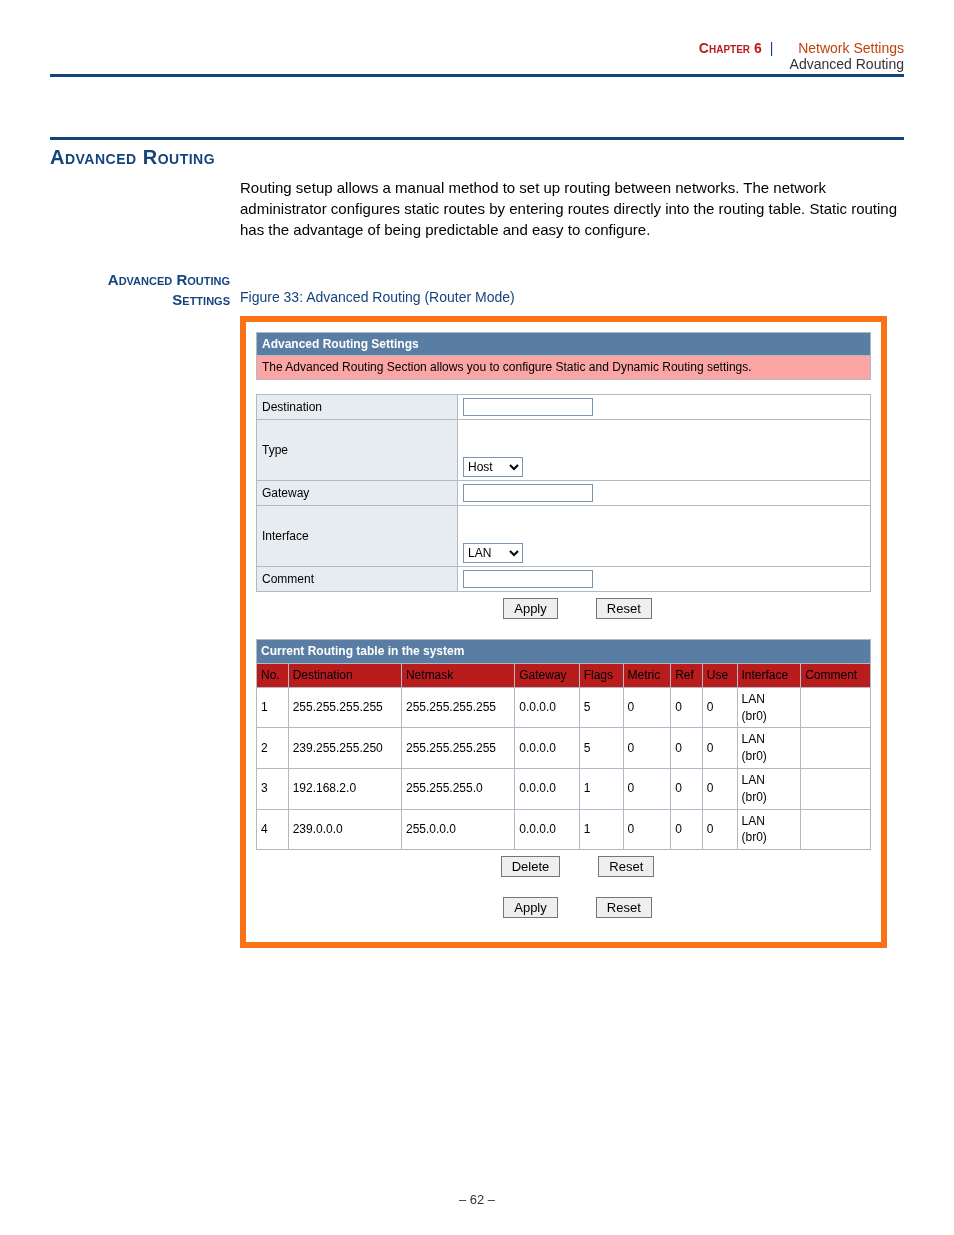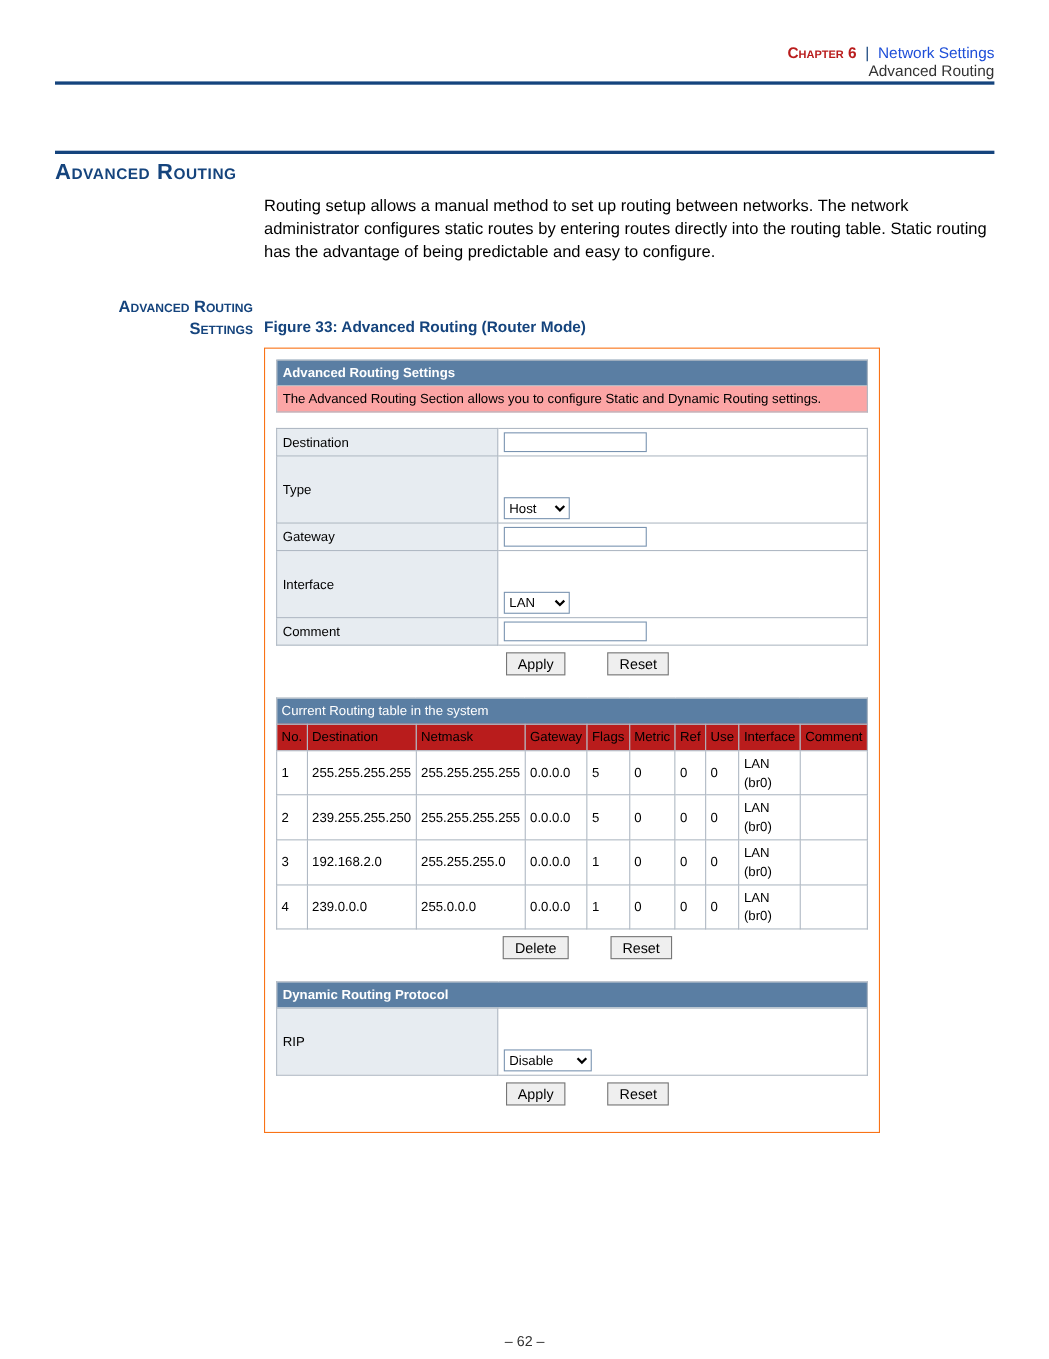"Network Settings" .header-line1 .sec { color: #1d4ed8 -> #c2410c; margin-left: none -> 17px }
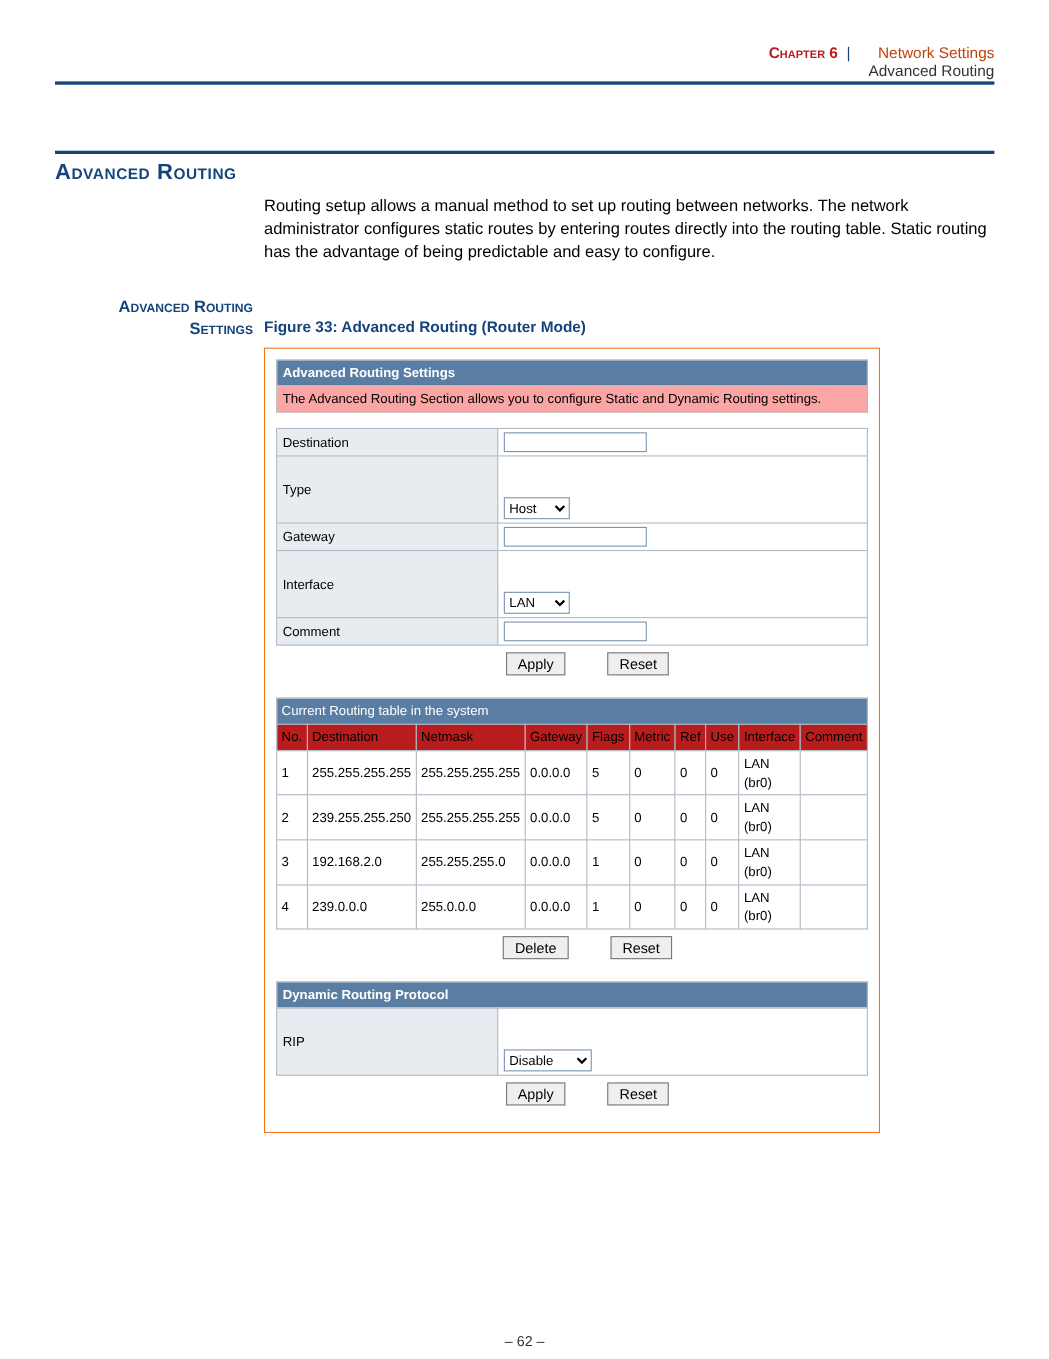"Figure 33: Advanced Routing (Router" .figure-caption { font-weight: bold -> normal }
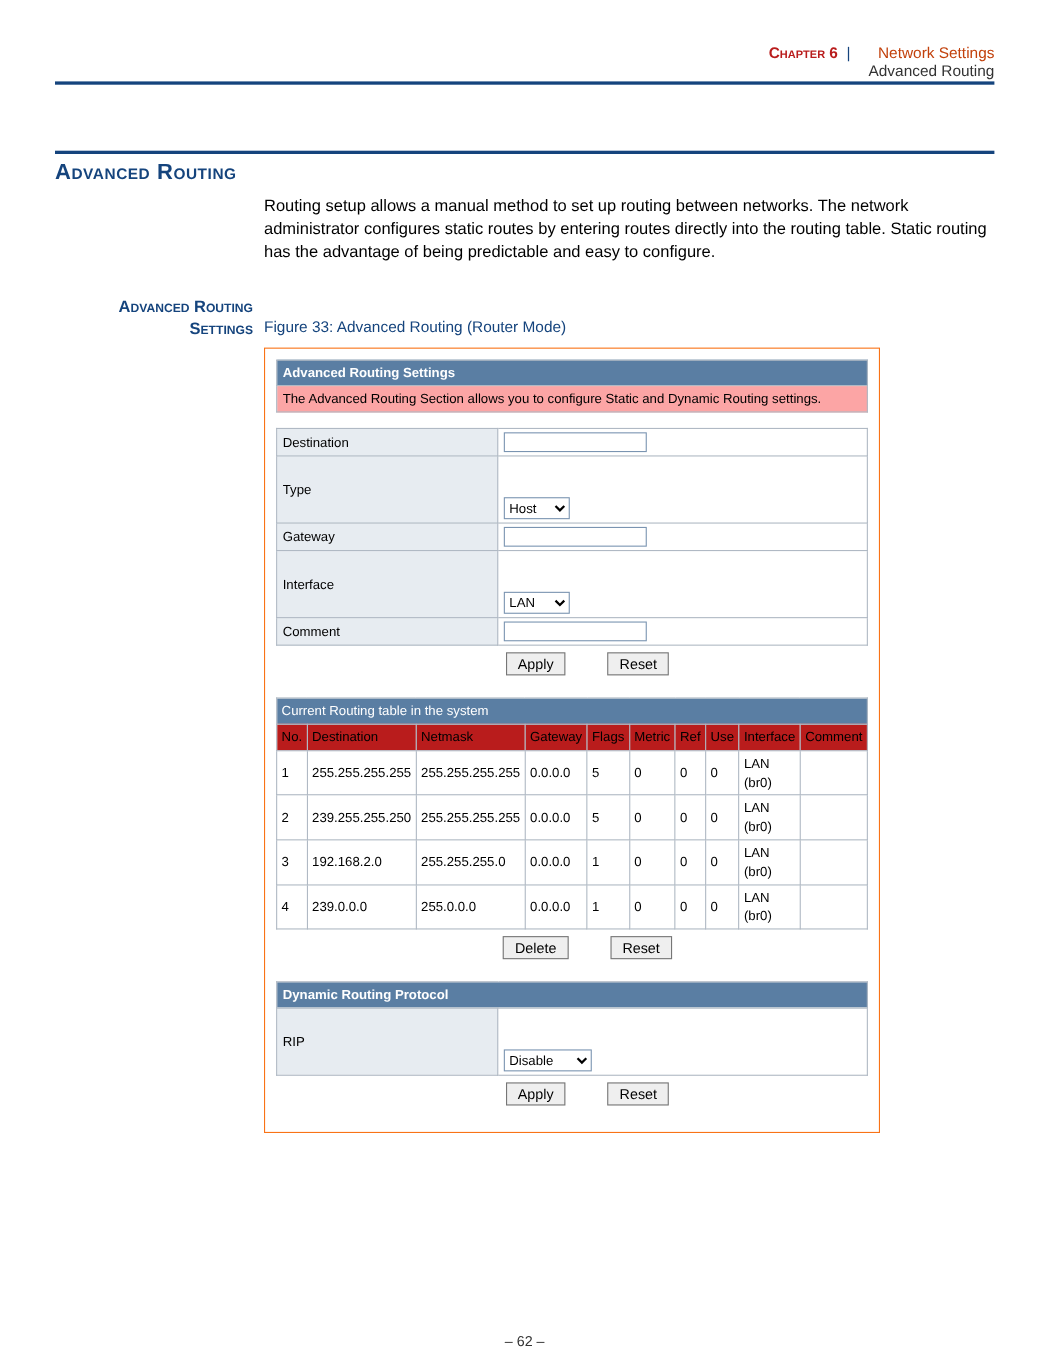"Advanced Routing Settings" .screenshot { border: 1px solid #f97316 -> 6px solid #f97316; width: 560px -> 647px }
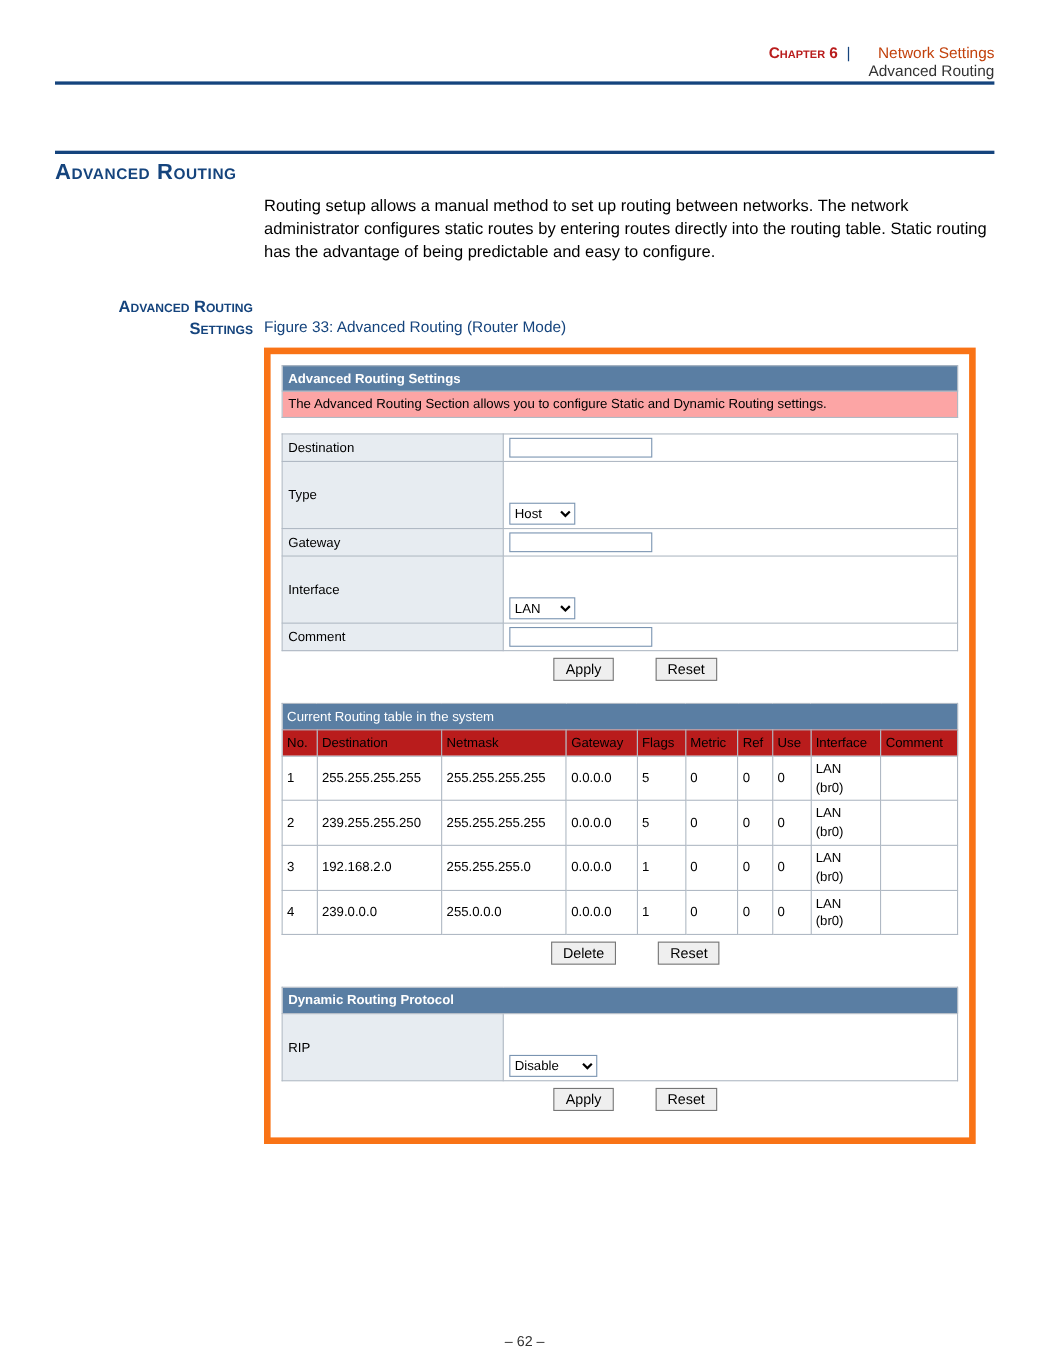"Current Routing table in the" .rt-table .bar-head td { font-weight: normal -> bold }
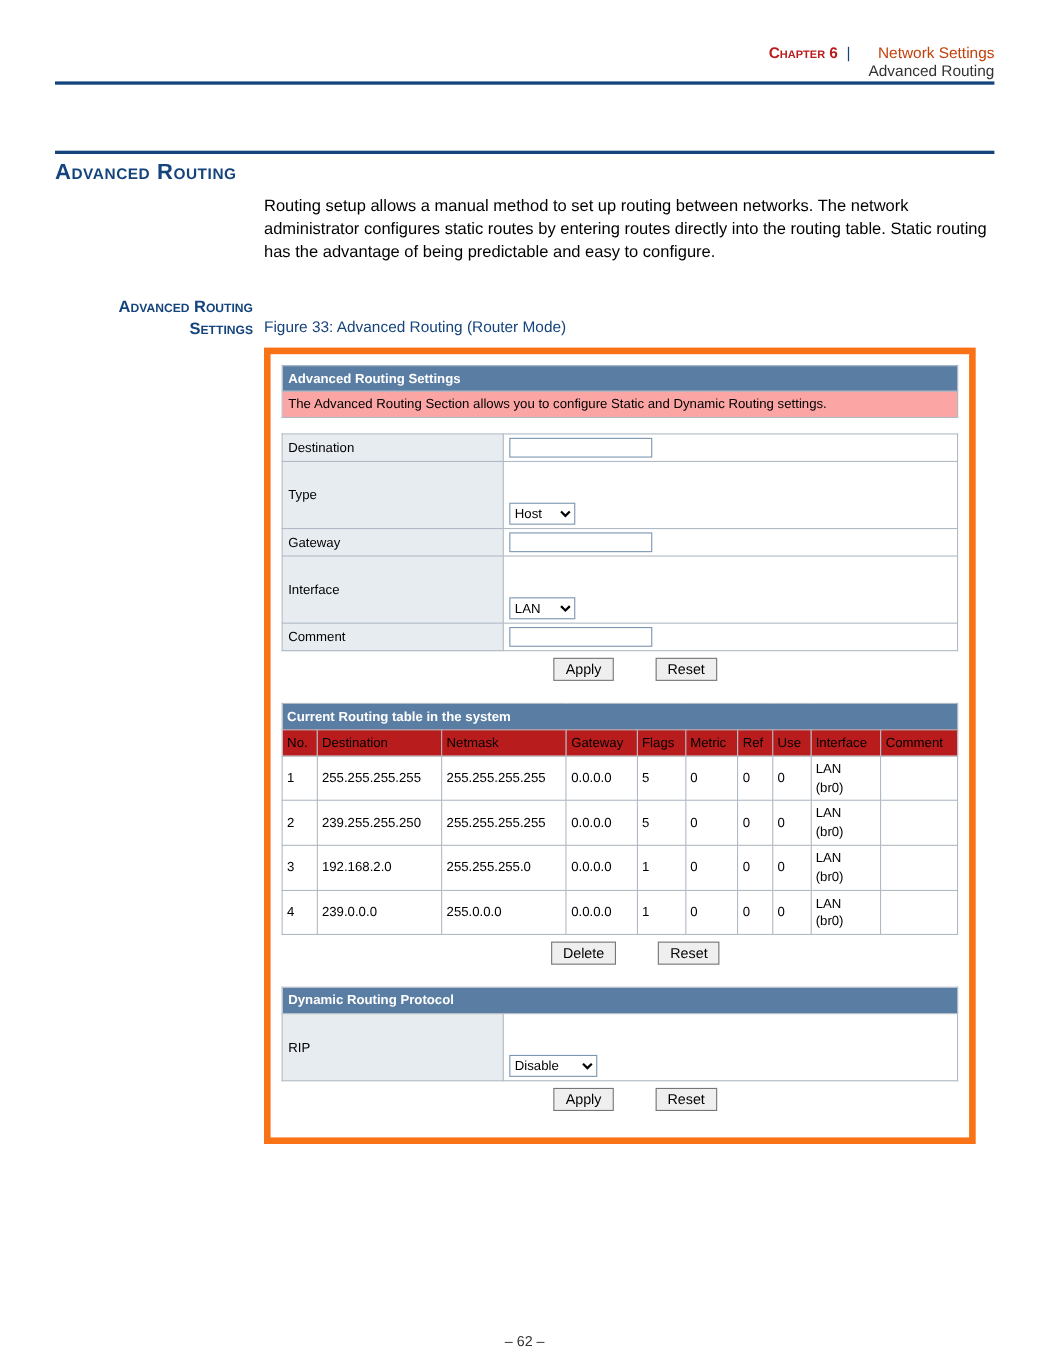"Dynamic Routing Protocol" table.shot-table { html: <table> <tbody> <tr> <td>Dynamic Routing Protocol</td> </tr> <tr> <td>RIP</td> <td> <select> <option>Disable</option> </select> </td> </tr> </tbody> </table> -> none }
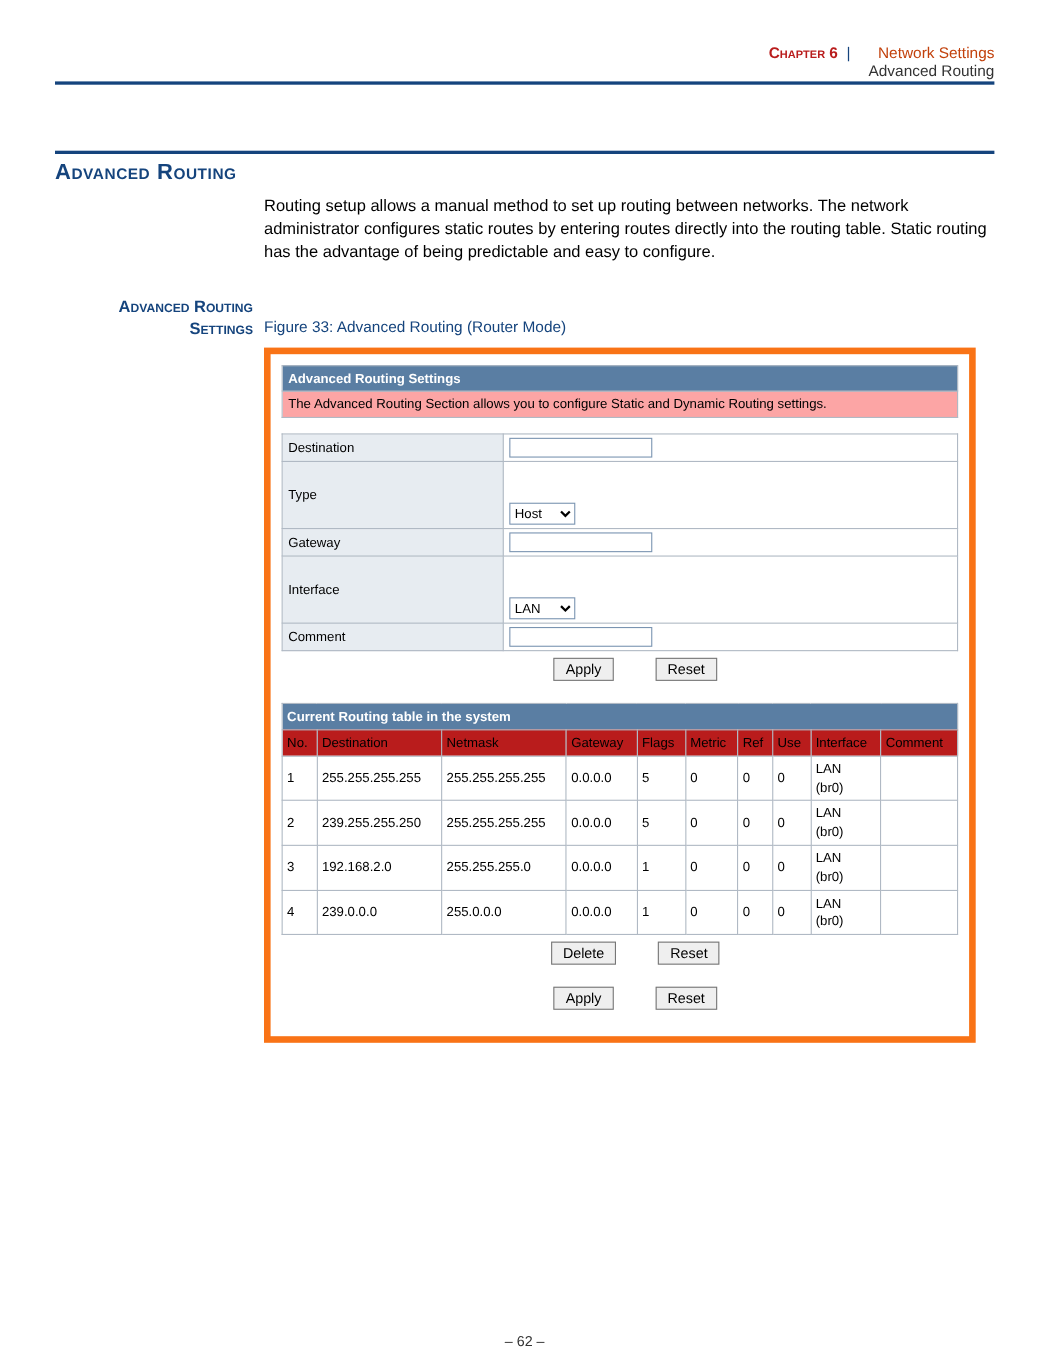"– 62 –" .page-num { bottom: 8px -> 28px }
